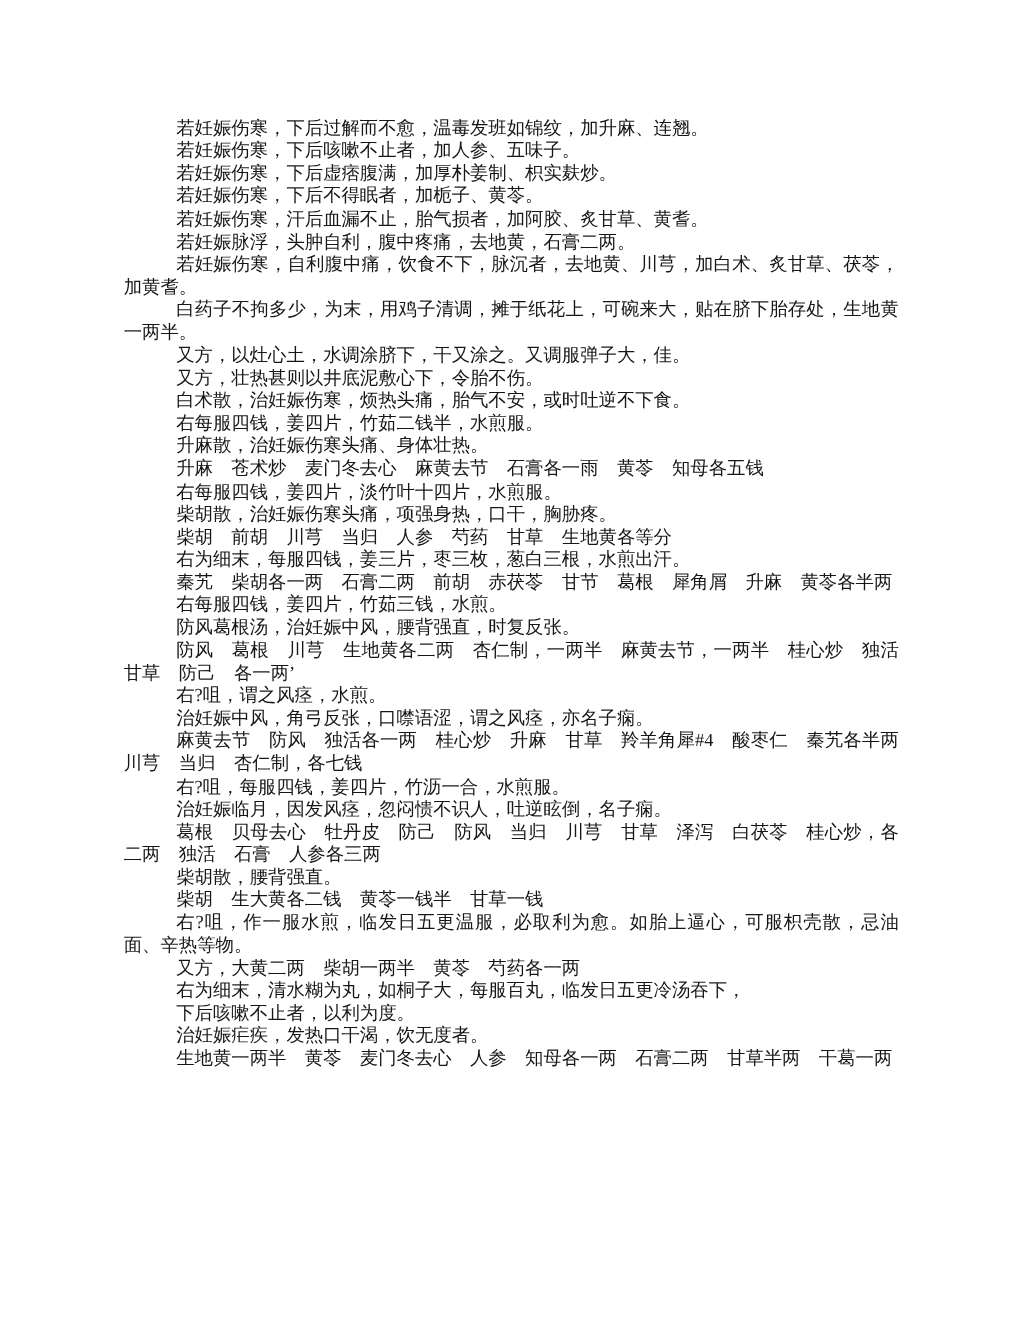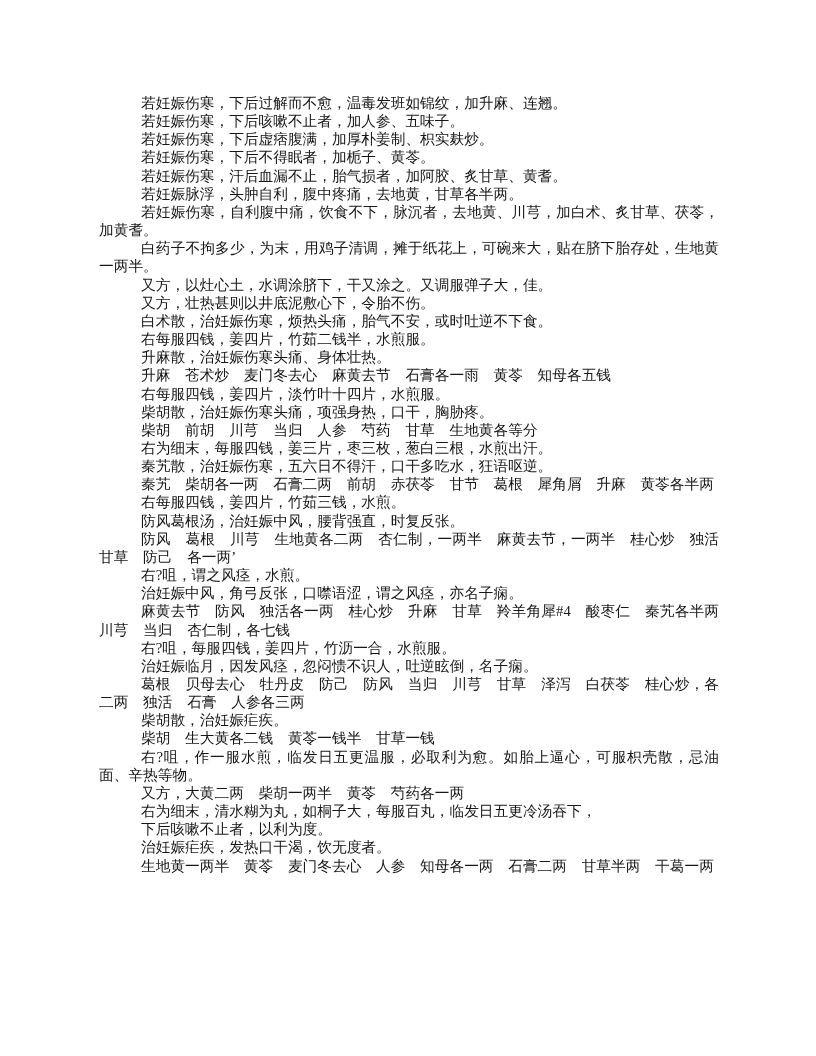"若妊娠脉浮，头肿自利，腹中疼痛，去地黄，甘草各半两。" p.para { text: 甘草各半 -> 石膏二 }
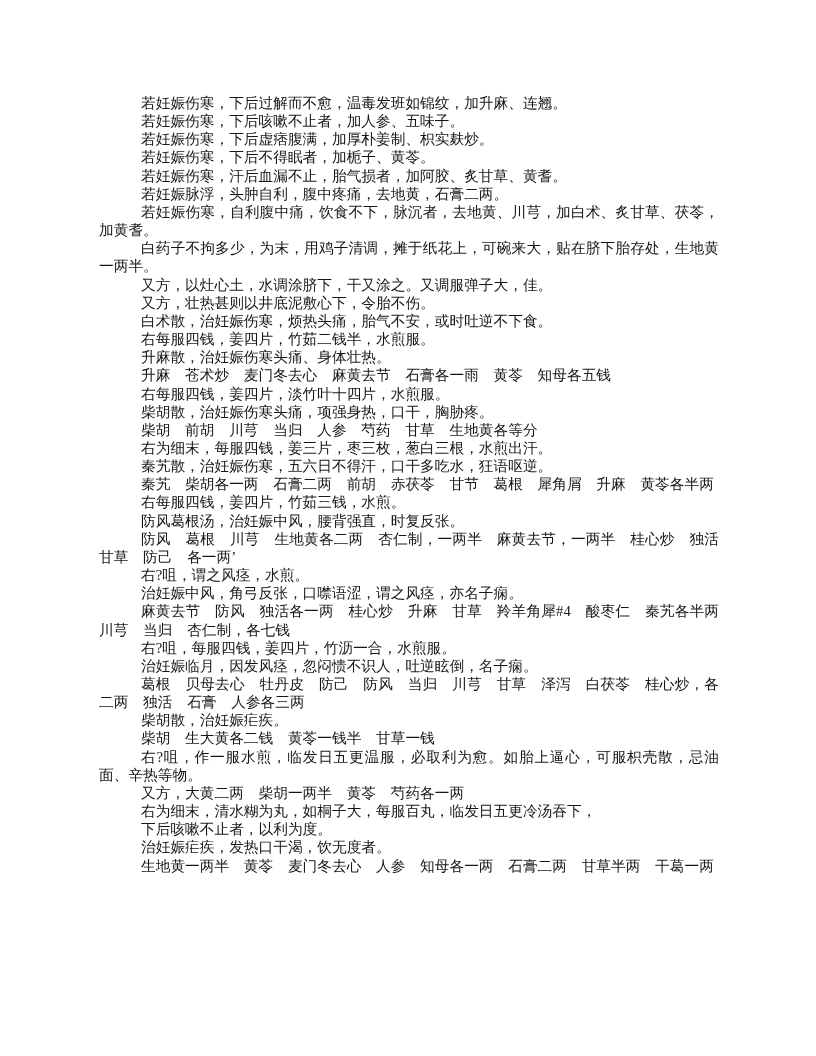"秦艽散，治妊娠伤寒，五六日不得汗，口干多吃水，狂语呕逆。" p.para { html: <p>秦艽散，治妊娠伤寒，五六日不得汗，口干多吃水，狂语呕逆。</p> -> none }
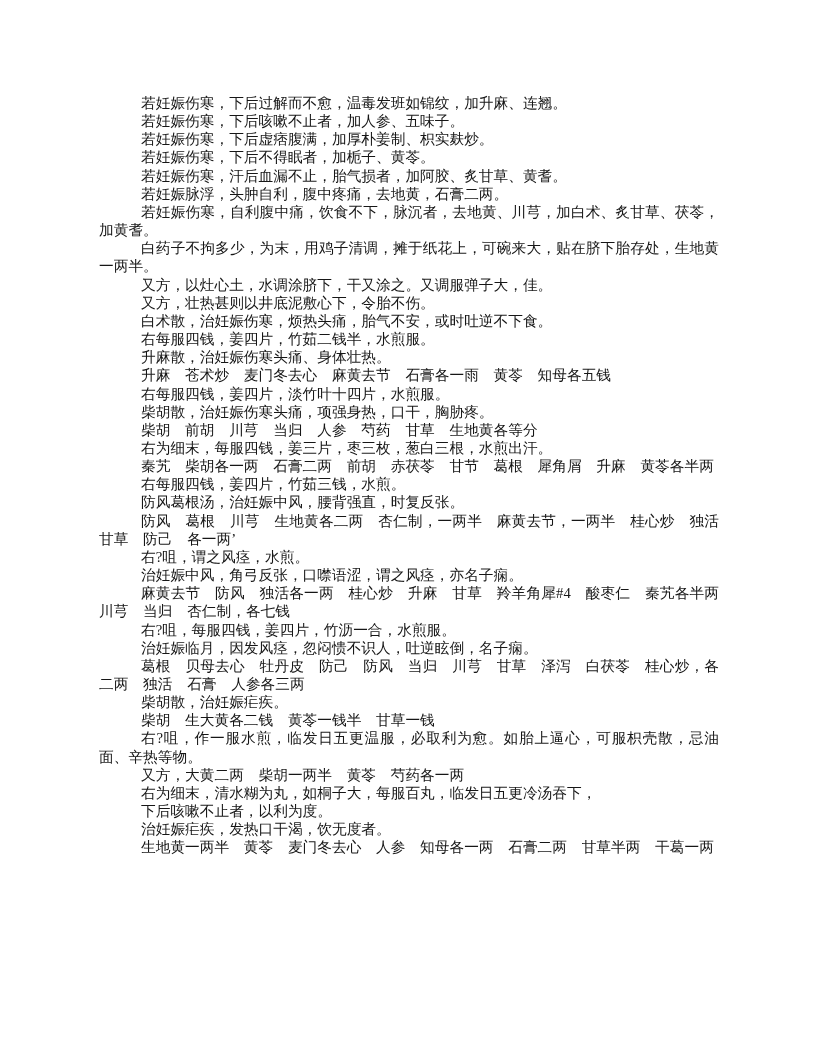"柴胡散，治妊娠疟疾。" p.para { text: 治妊娠疟疾 -> 腰背强直 }
